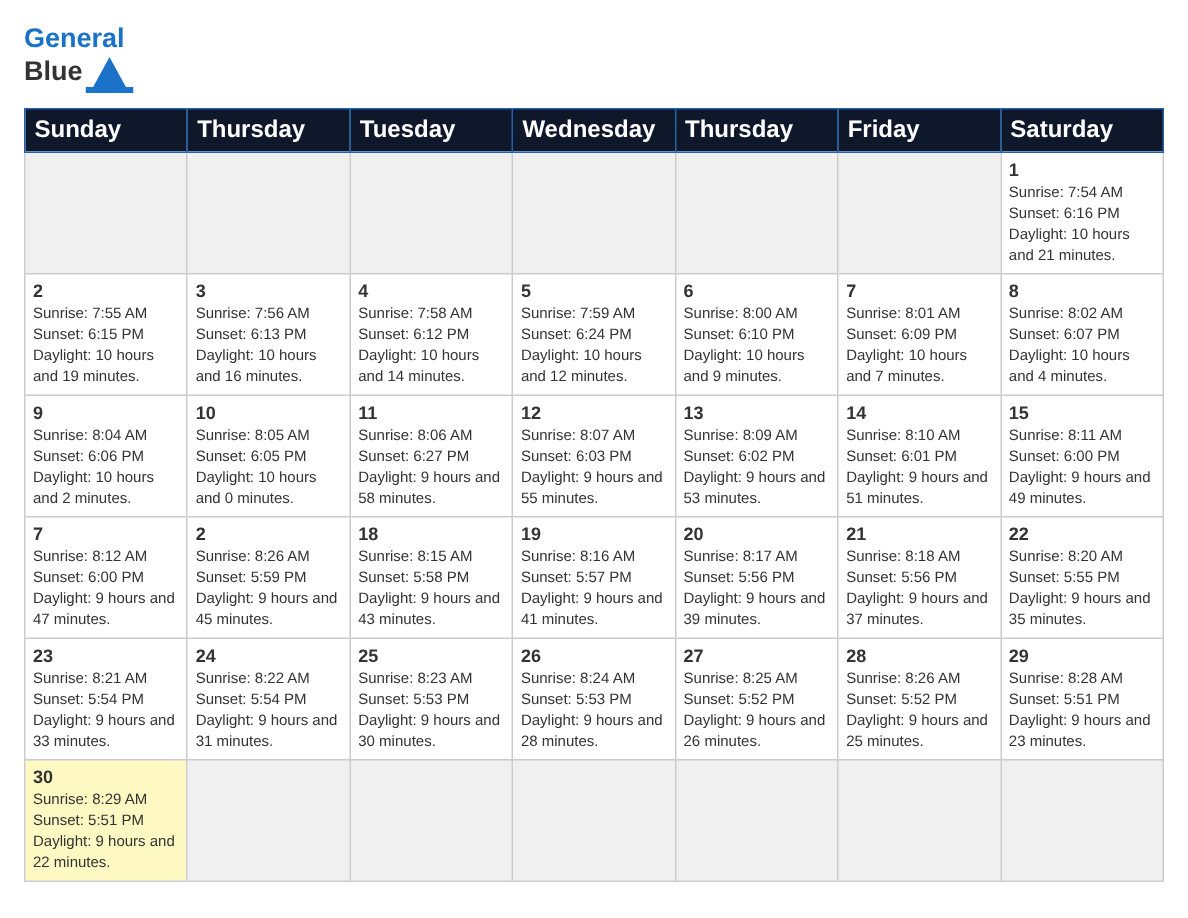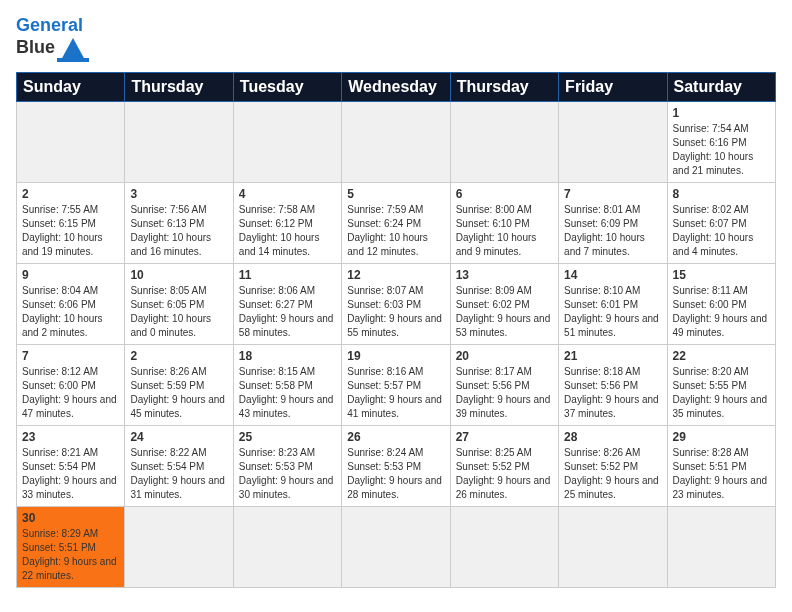"30" .last-row td { background: #f97316 -> #fef9c3 }
